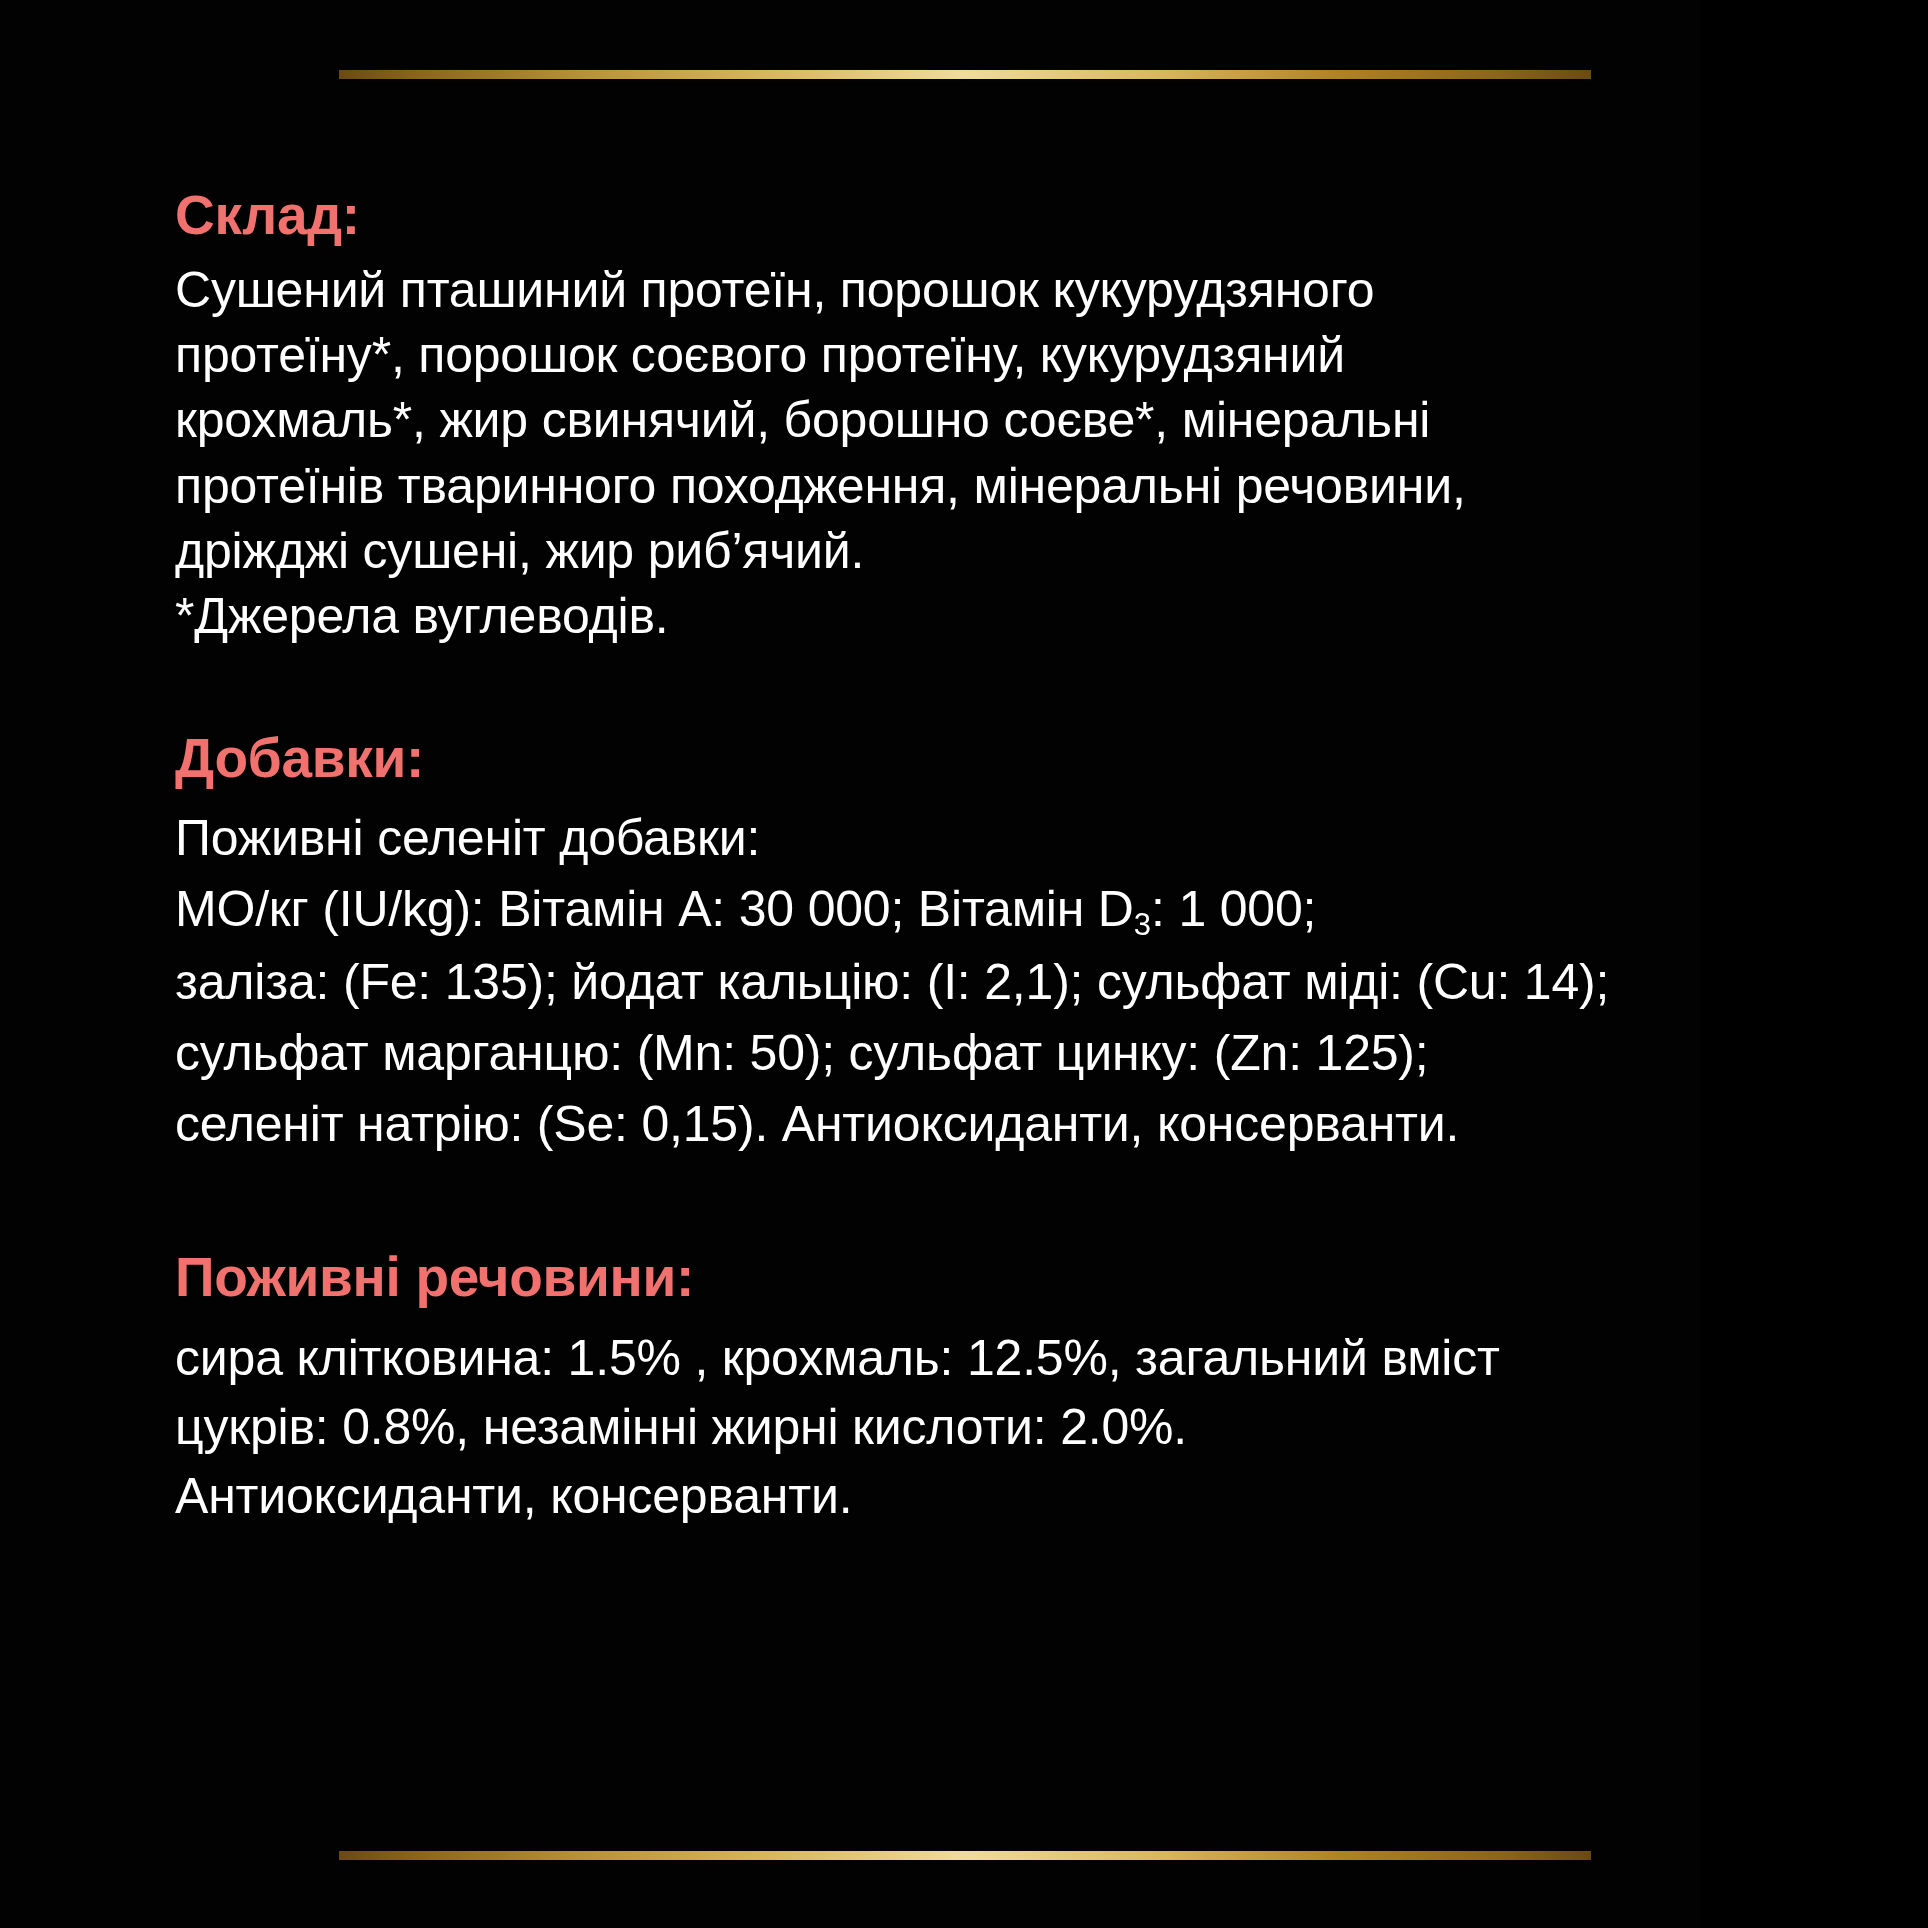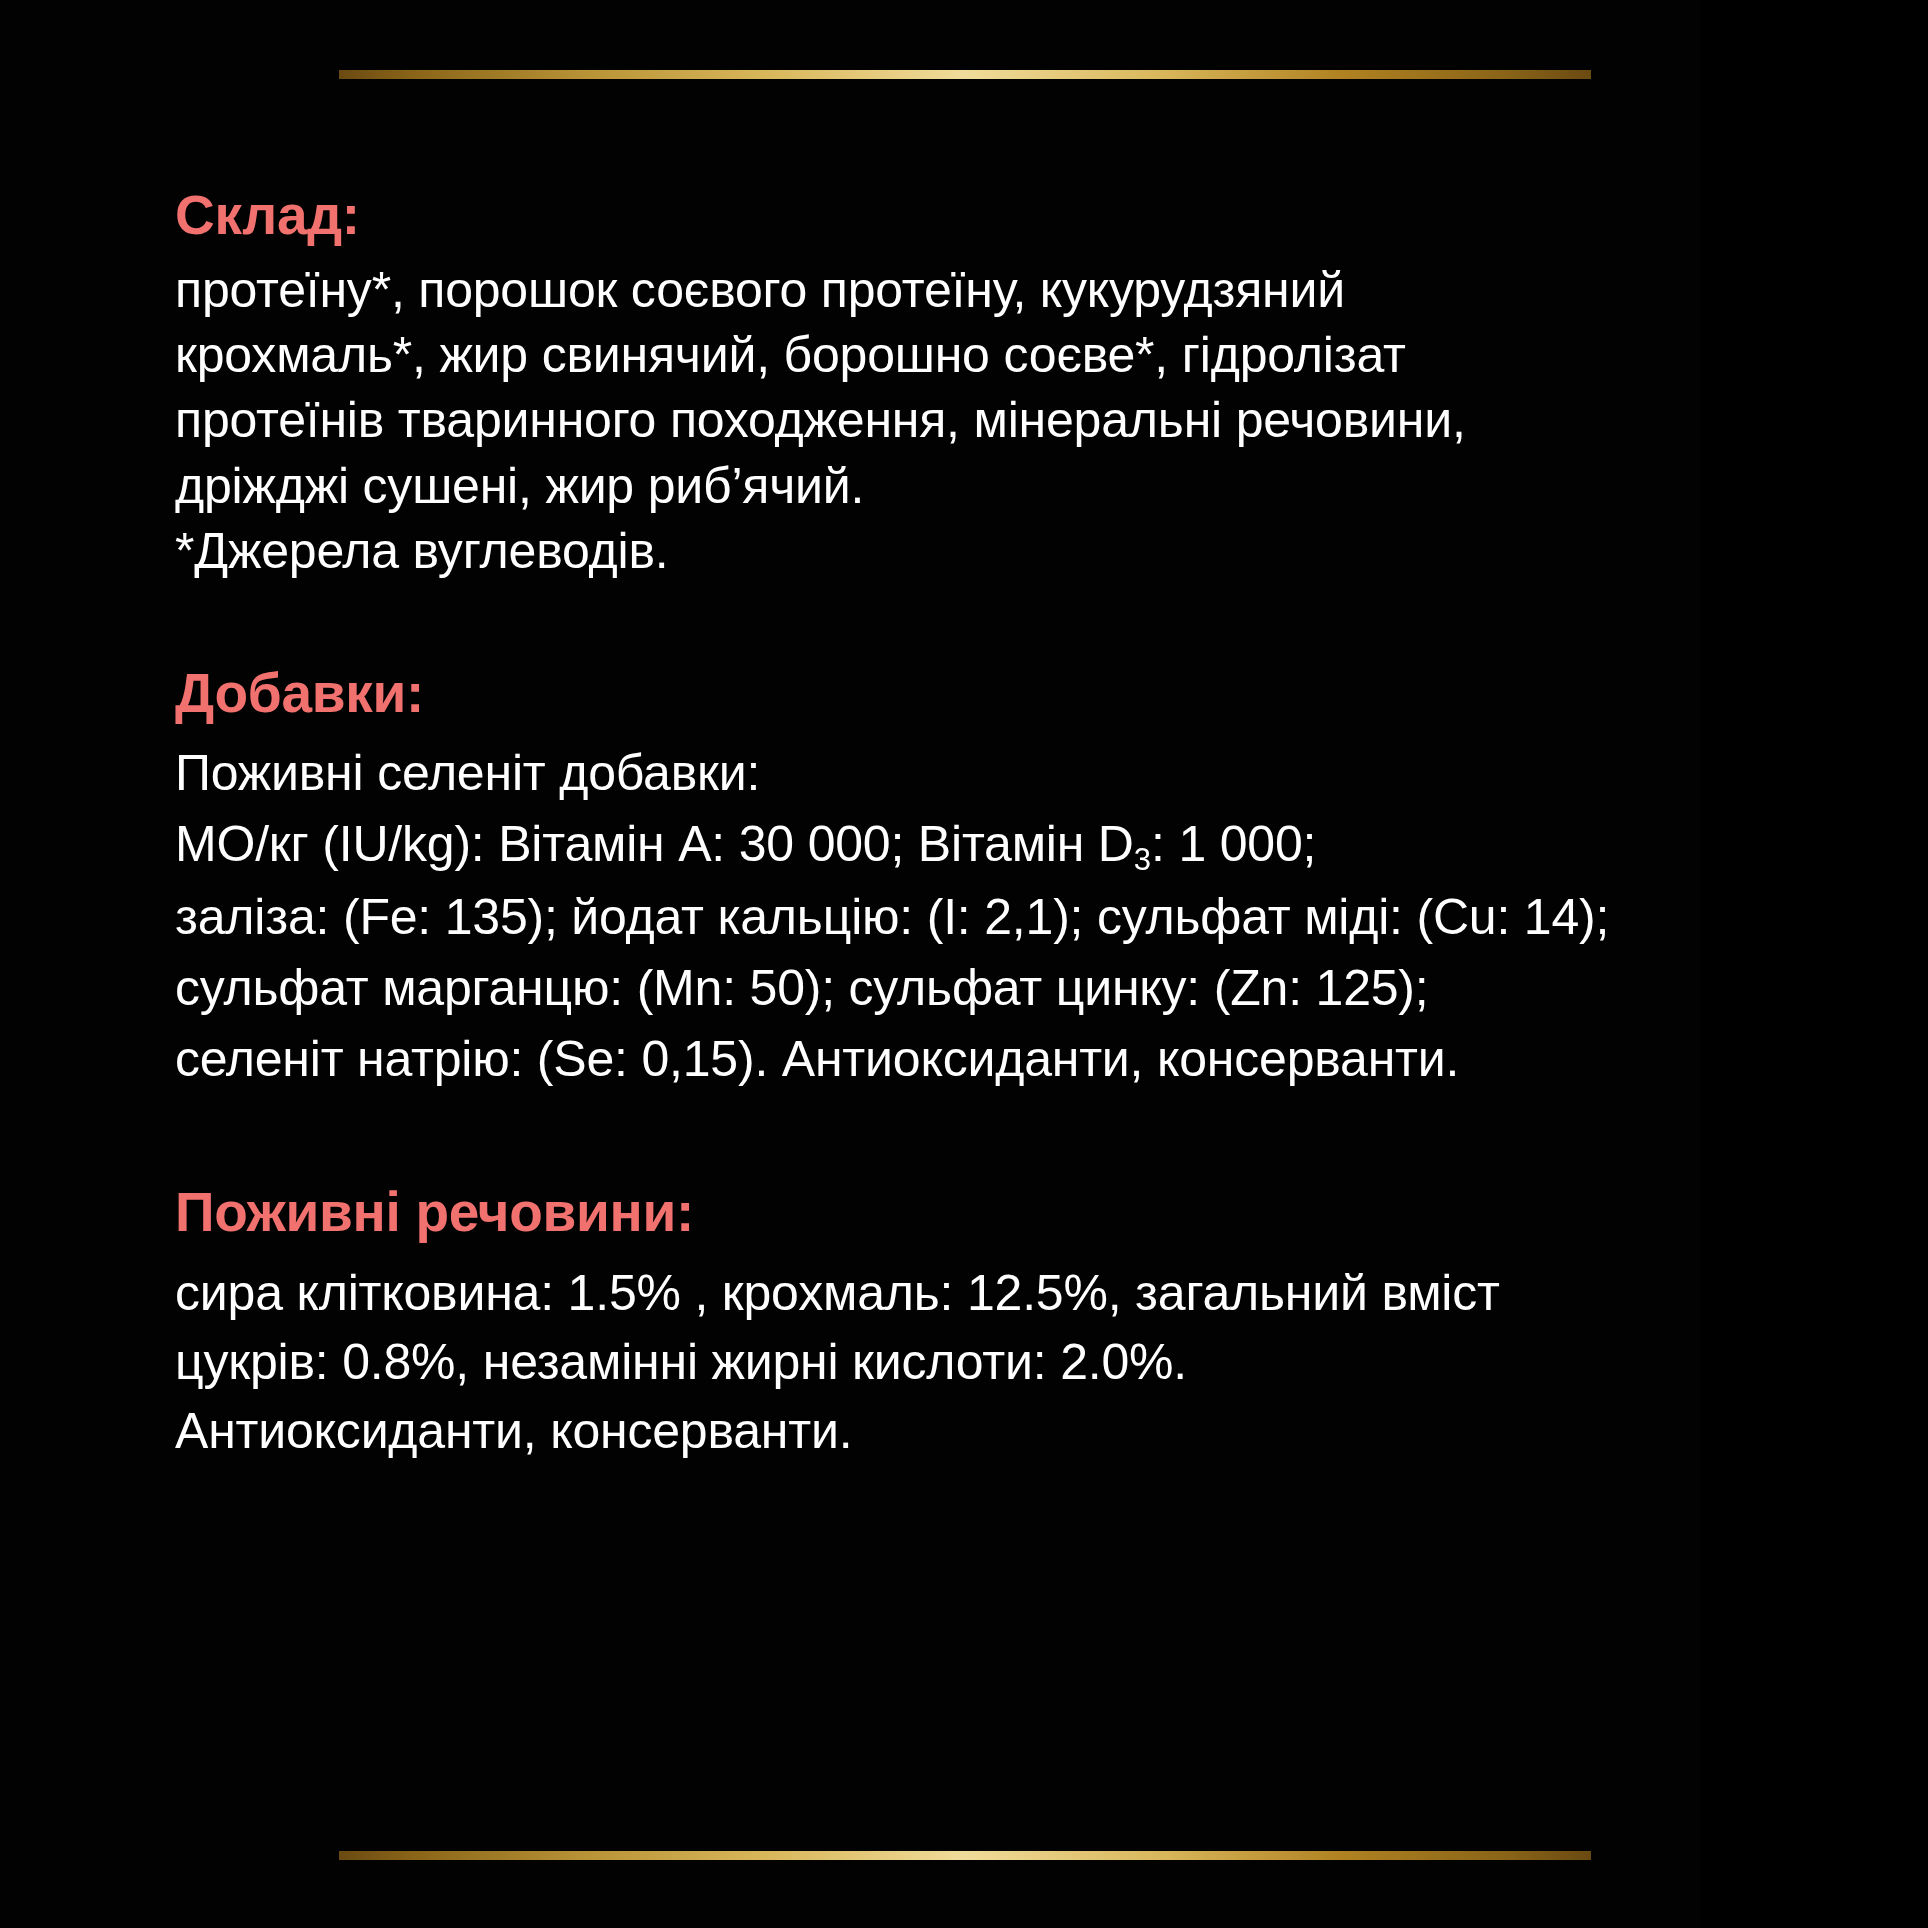"Сушений пташиний протеїн, порошок" span.line { html: none -> <span>Сушений пташиний протеїн, порошок кукурудзяного</span> }
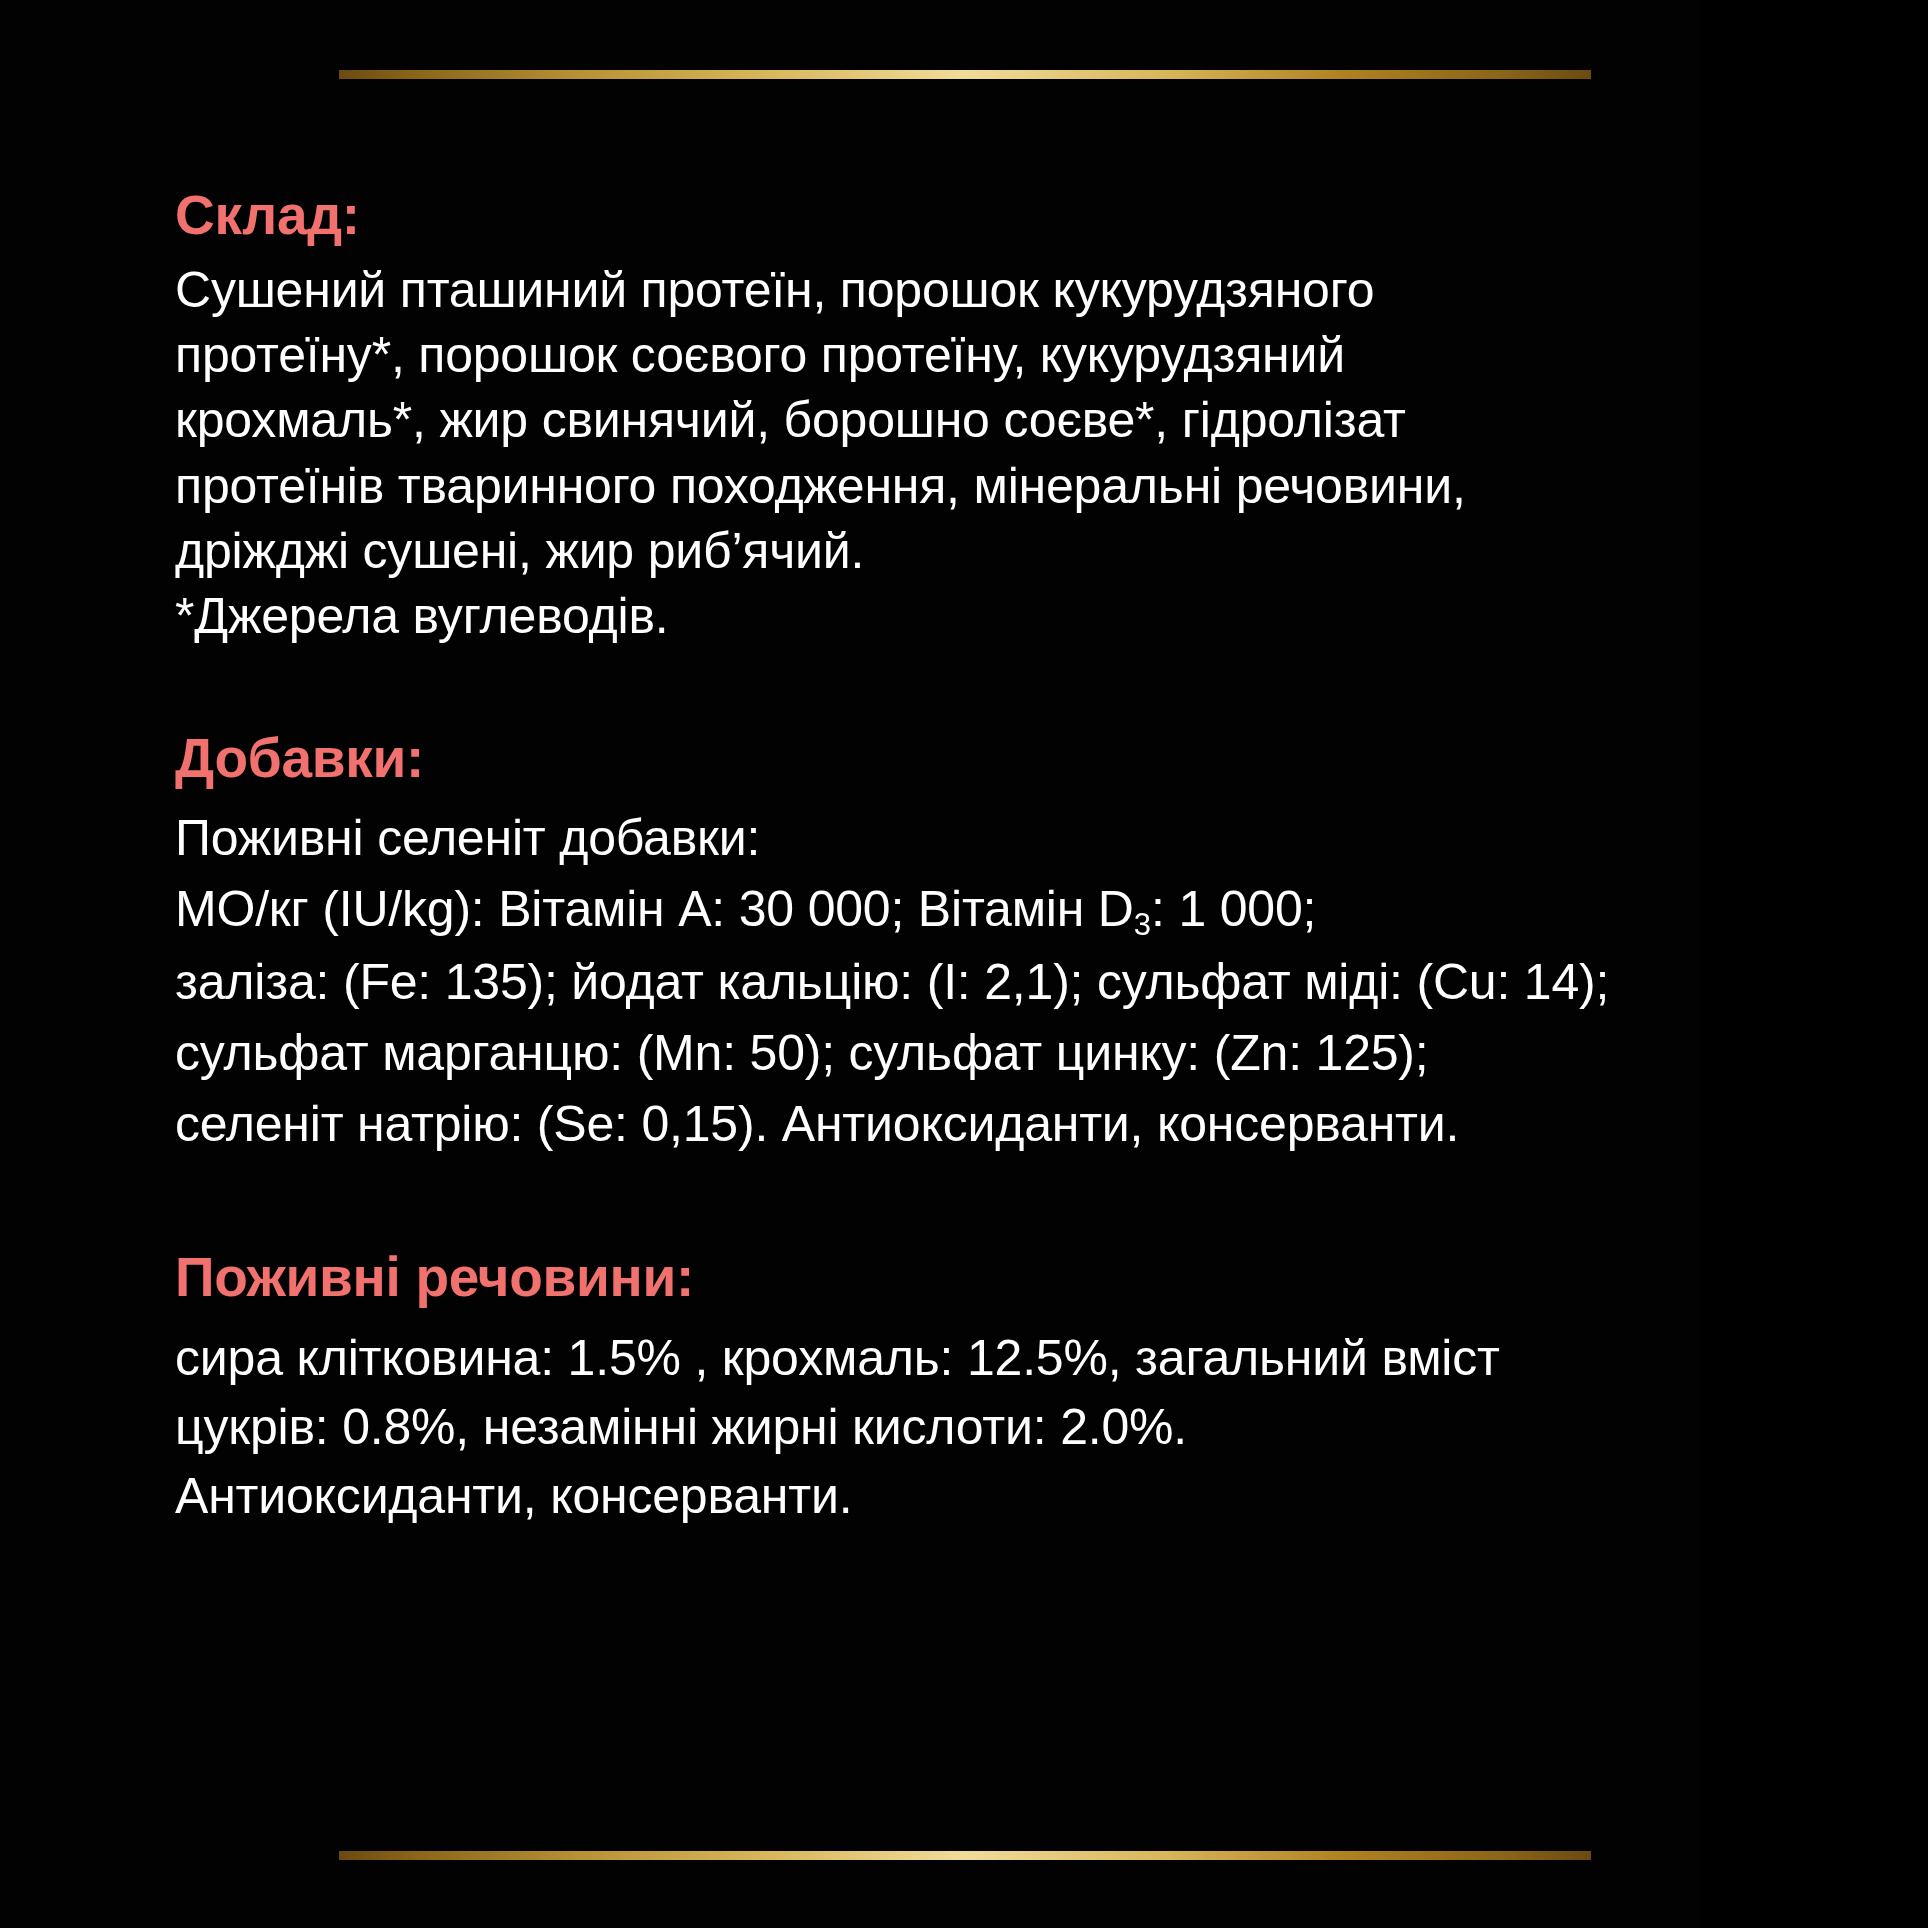"крохмаль*, жир свинячий, борошно соєве*," span.line { text: гідролізат -> мінеральні }
